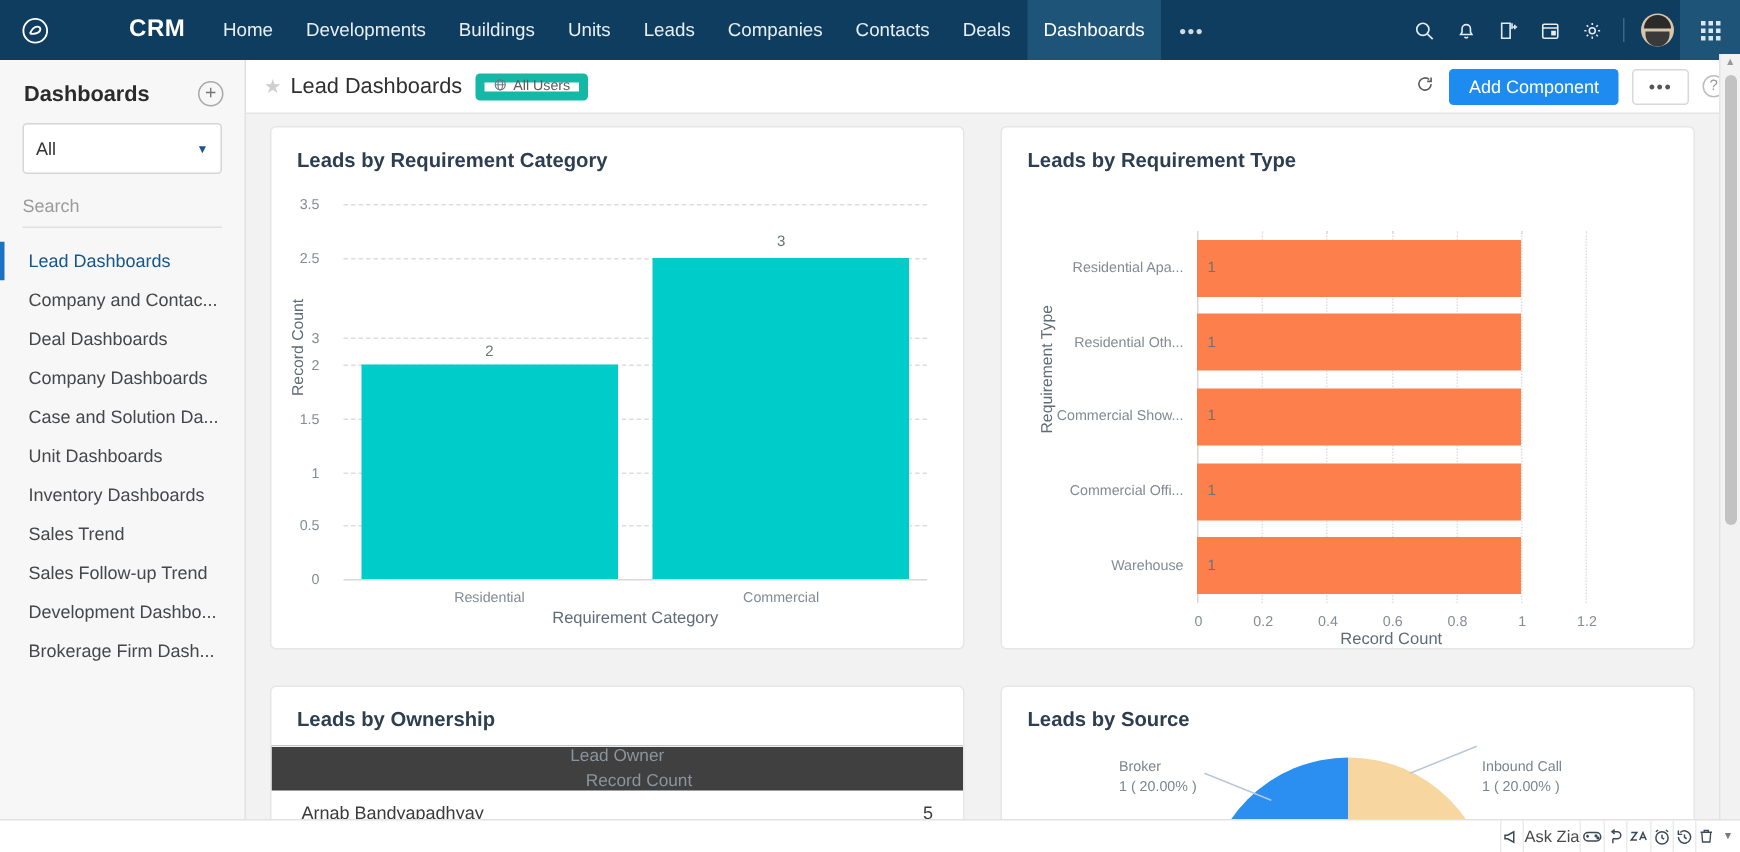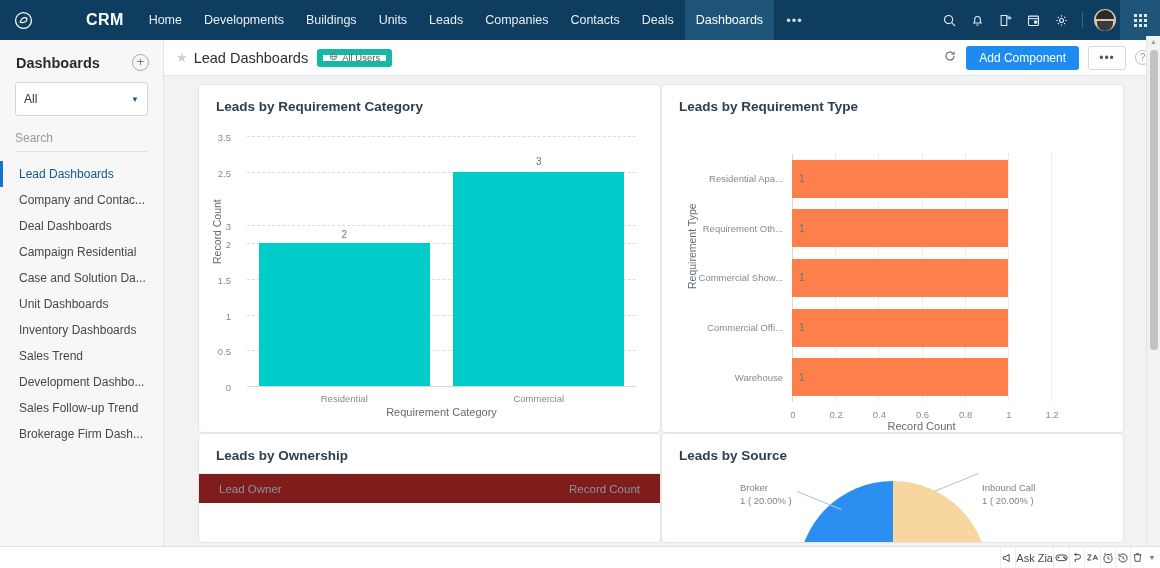"Leads by Requirement Category" .grid { gap: 0 -> 24px; justify-content: center -> none }
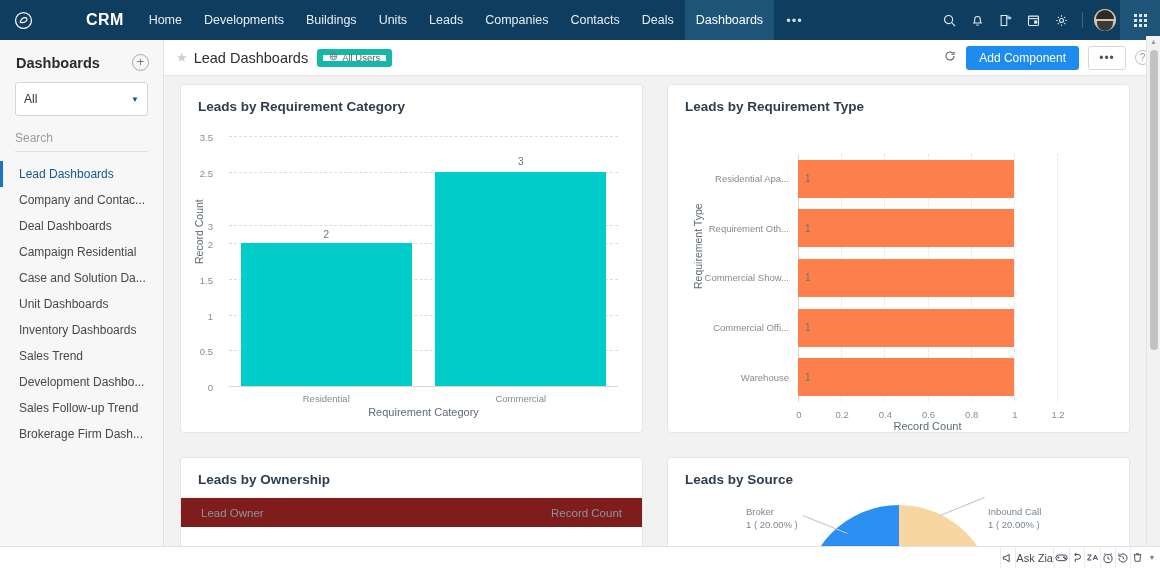"Requirement Oth..." span.hc-name { text: Requirement -> Residential }
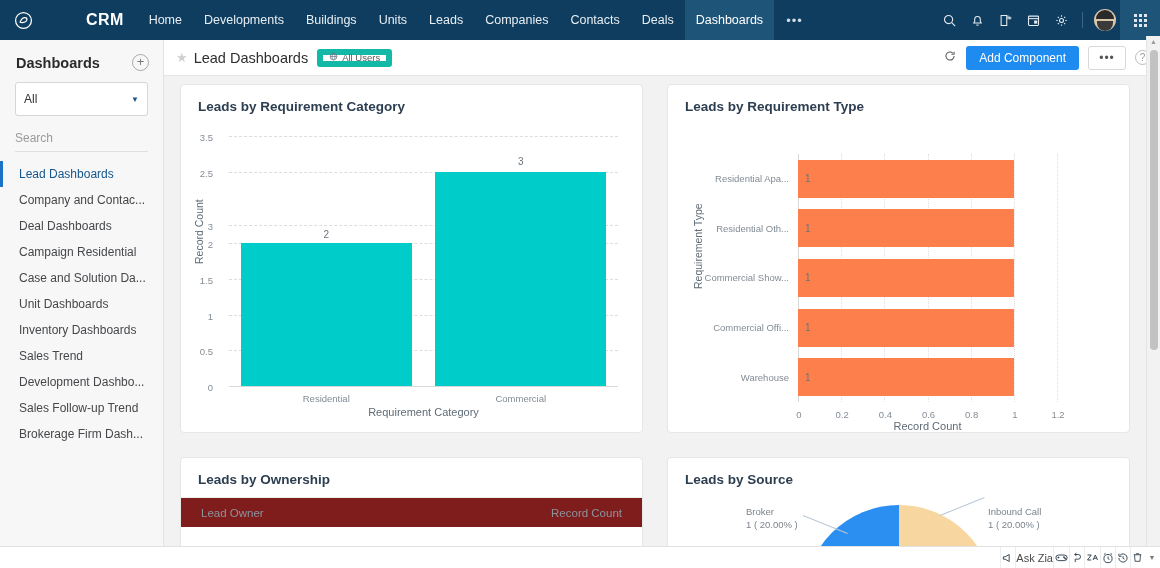"Campaign Residential" div.sb-item { text: Campaign Residential -> Company Dashboards }
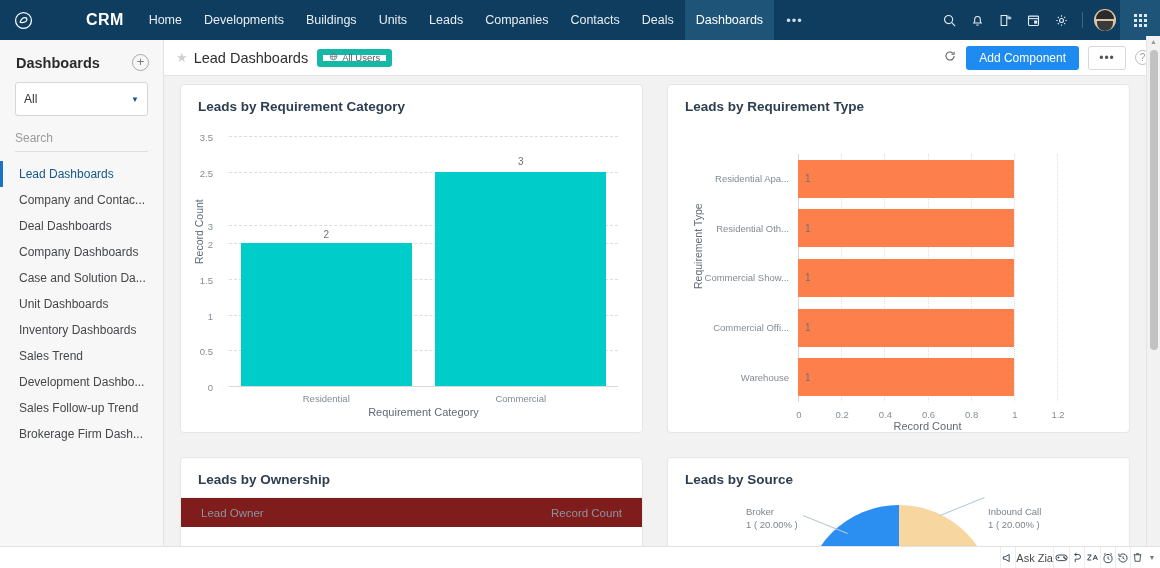"Development Dashbo..." div.sb-item { order: before "Sales Follow-up Trend" -> after "Sales Follow-up Trend" }
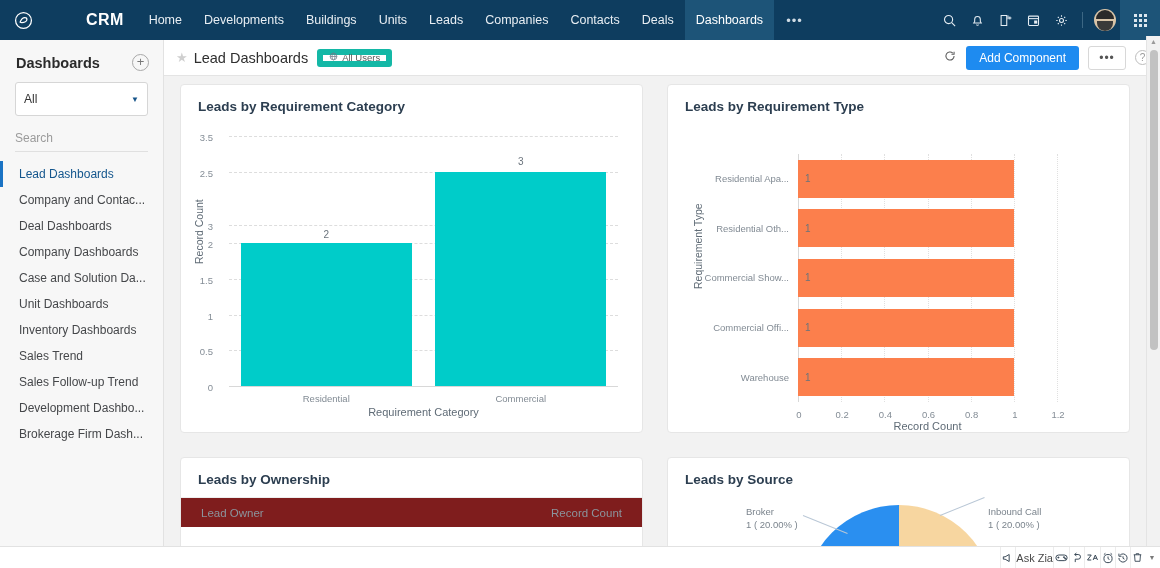"Lead Owner" .tbl-head { background: #7f1d1d -> #404040; flex-direction: none -> column }
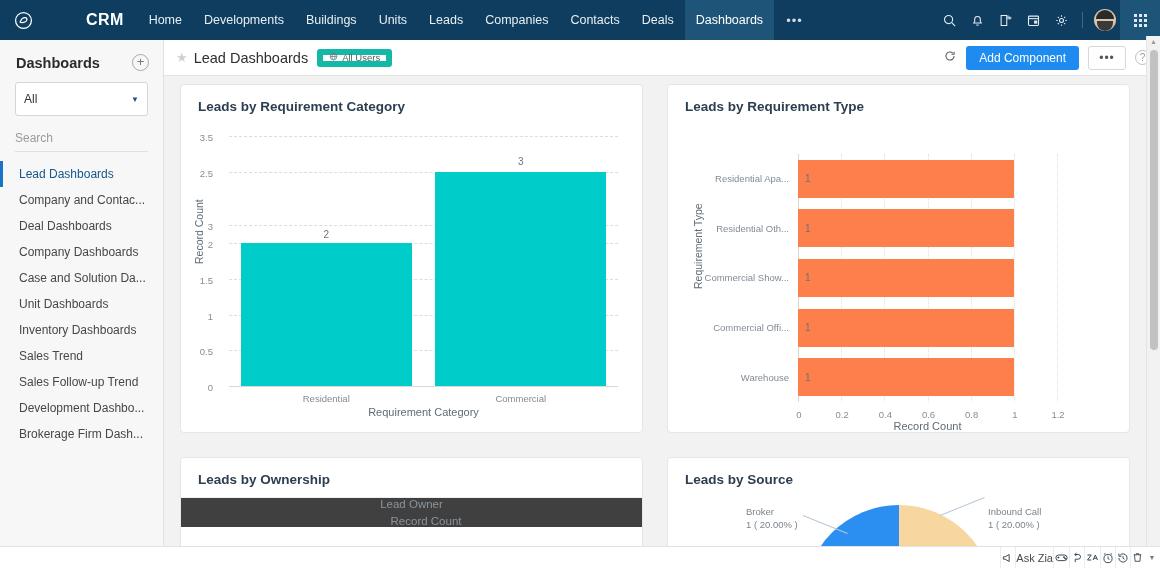"Arnab Bandyapadhyay" div.tbl-row { html: none -> <div> <div>Arnab Bandyapadhyay</div> <div>5</div> </div> }
